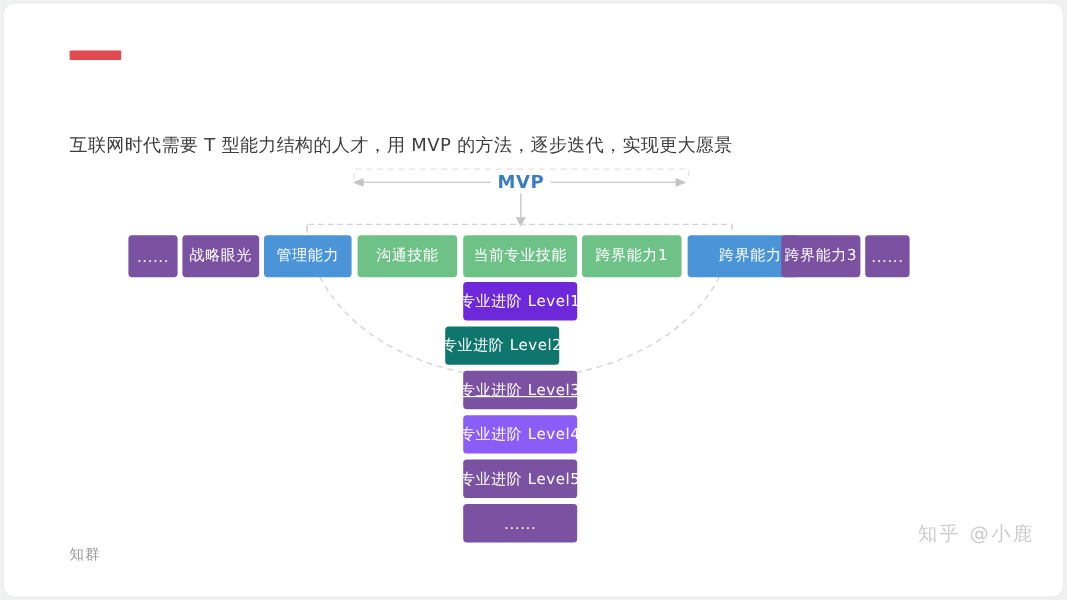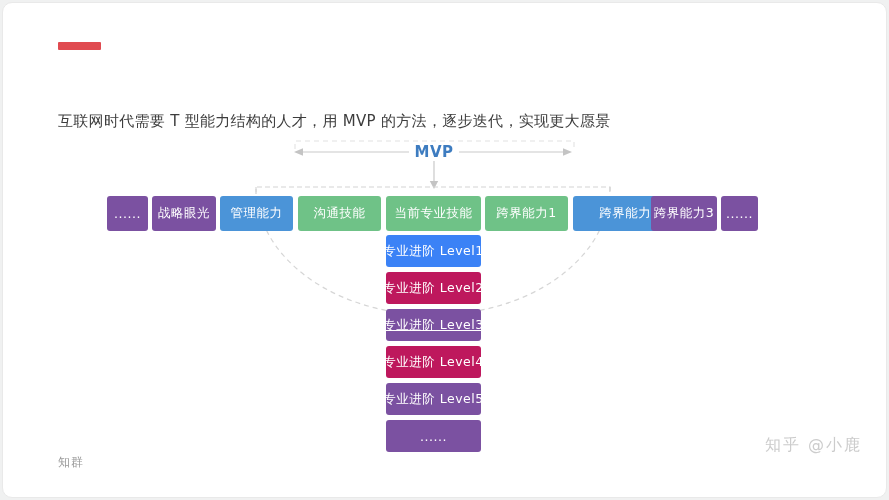"专业进阶 Level1" div.box { background: #3b82f6 -> #6d28d9 }
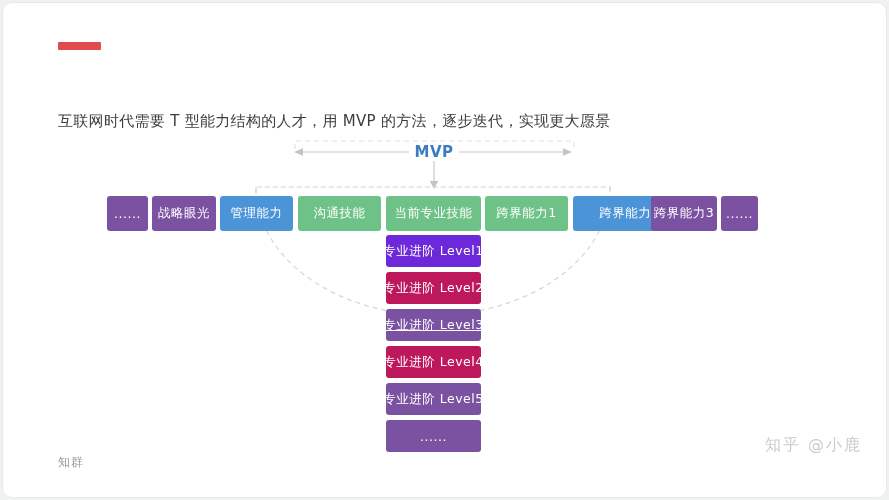"专业进阶 Level2" div.box { background: #be185d -> #0f766e; left: 383px -> 368px }
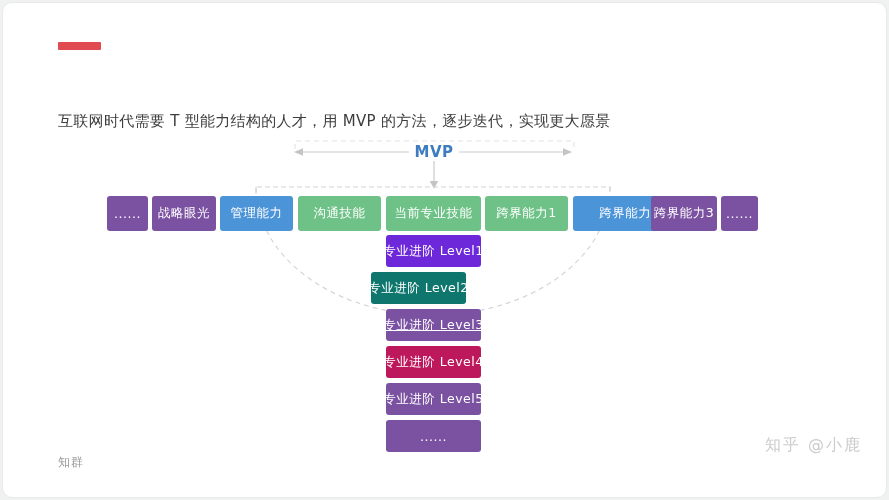"专业进阶 Level4" div.box { background: #be185d -> #8b5cf6 }
